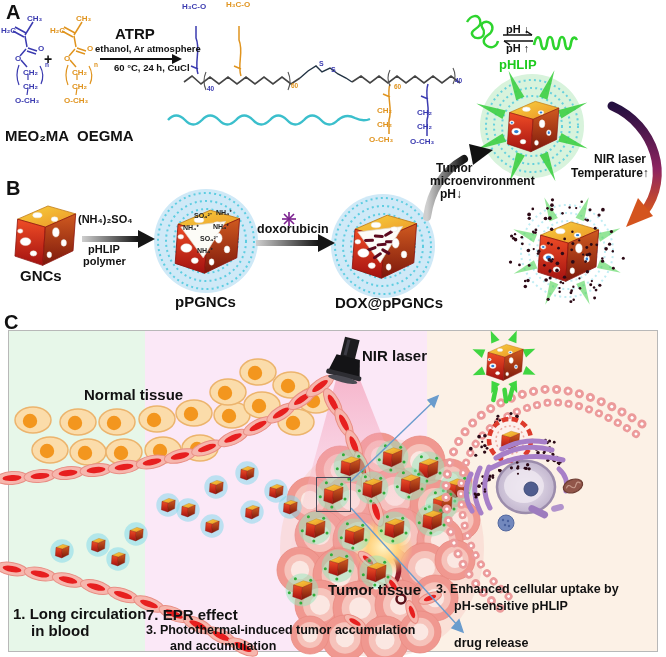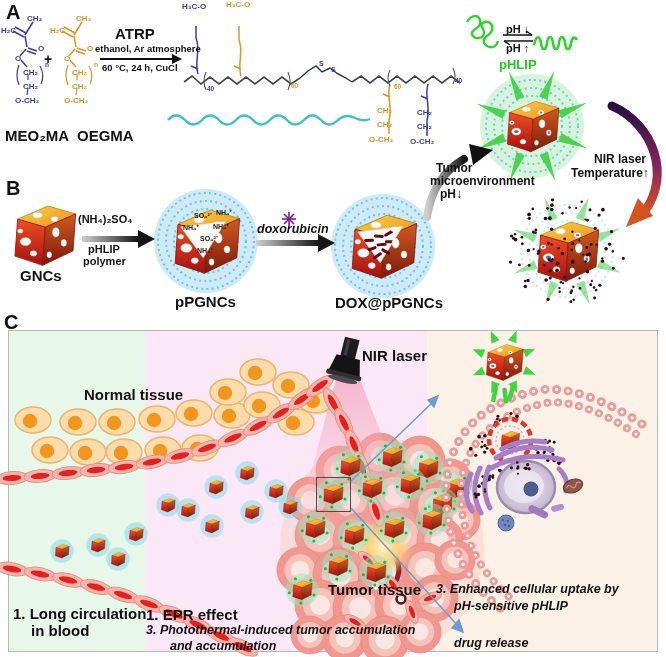"60 °C, 24 h, CuCl" span.lbl { left: 102px -> 114px }
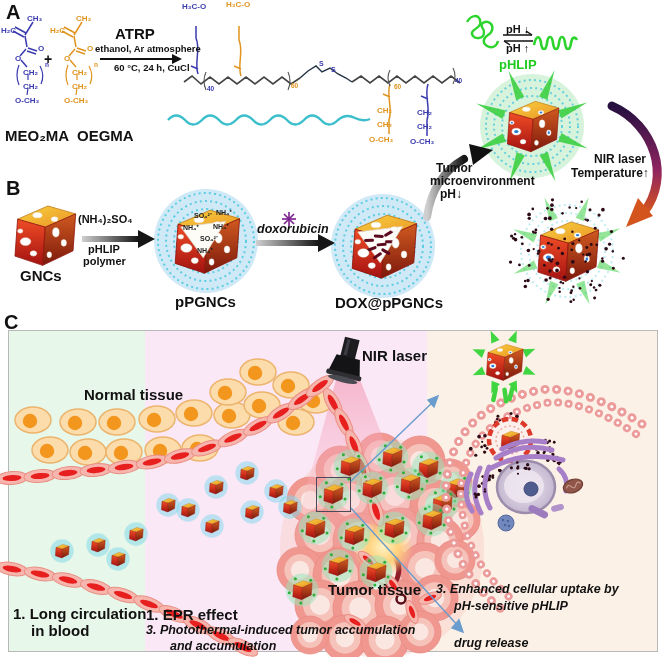"doxorubicin" .s125 { font-style: italic -> none }
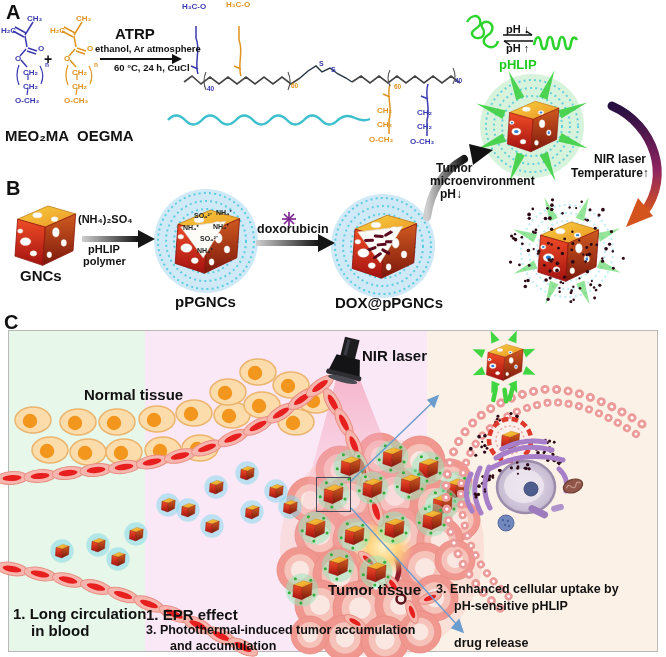"1. EPR effect" span.lbl { text: 1 -> 7 }
